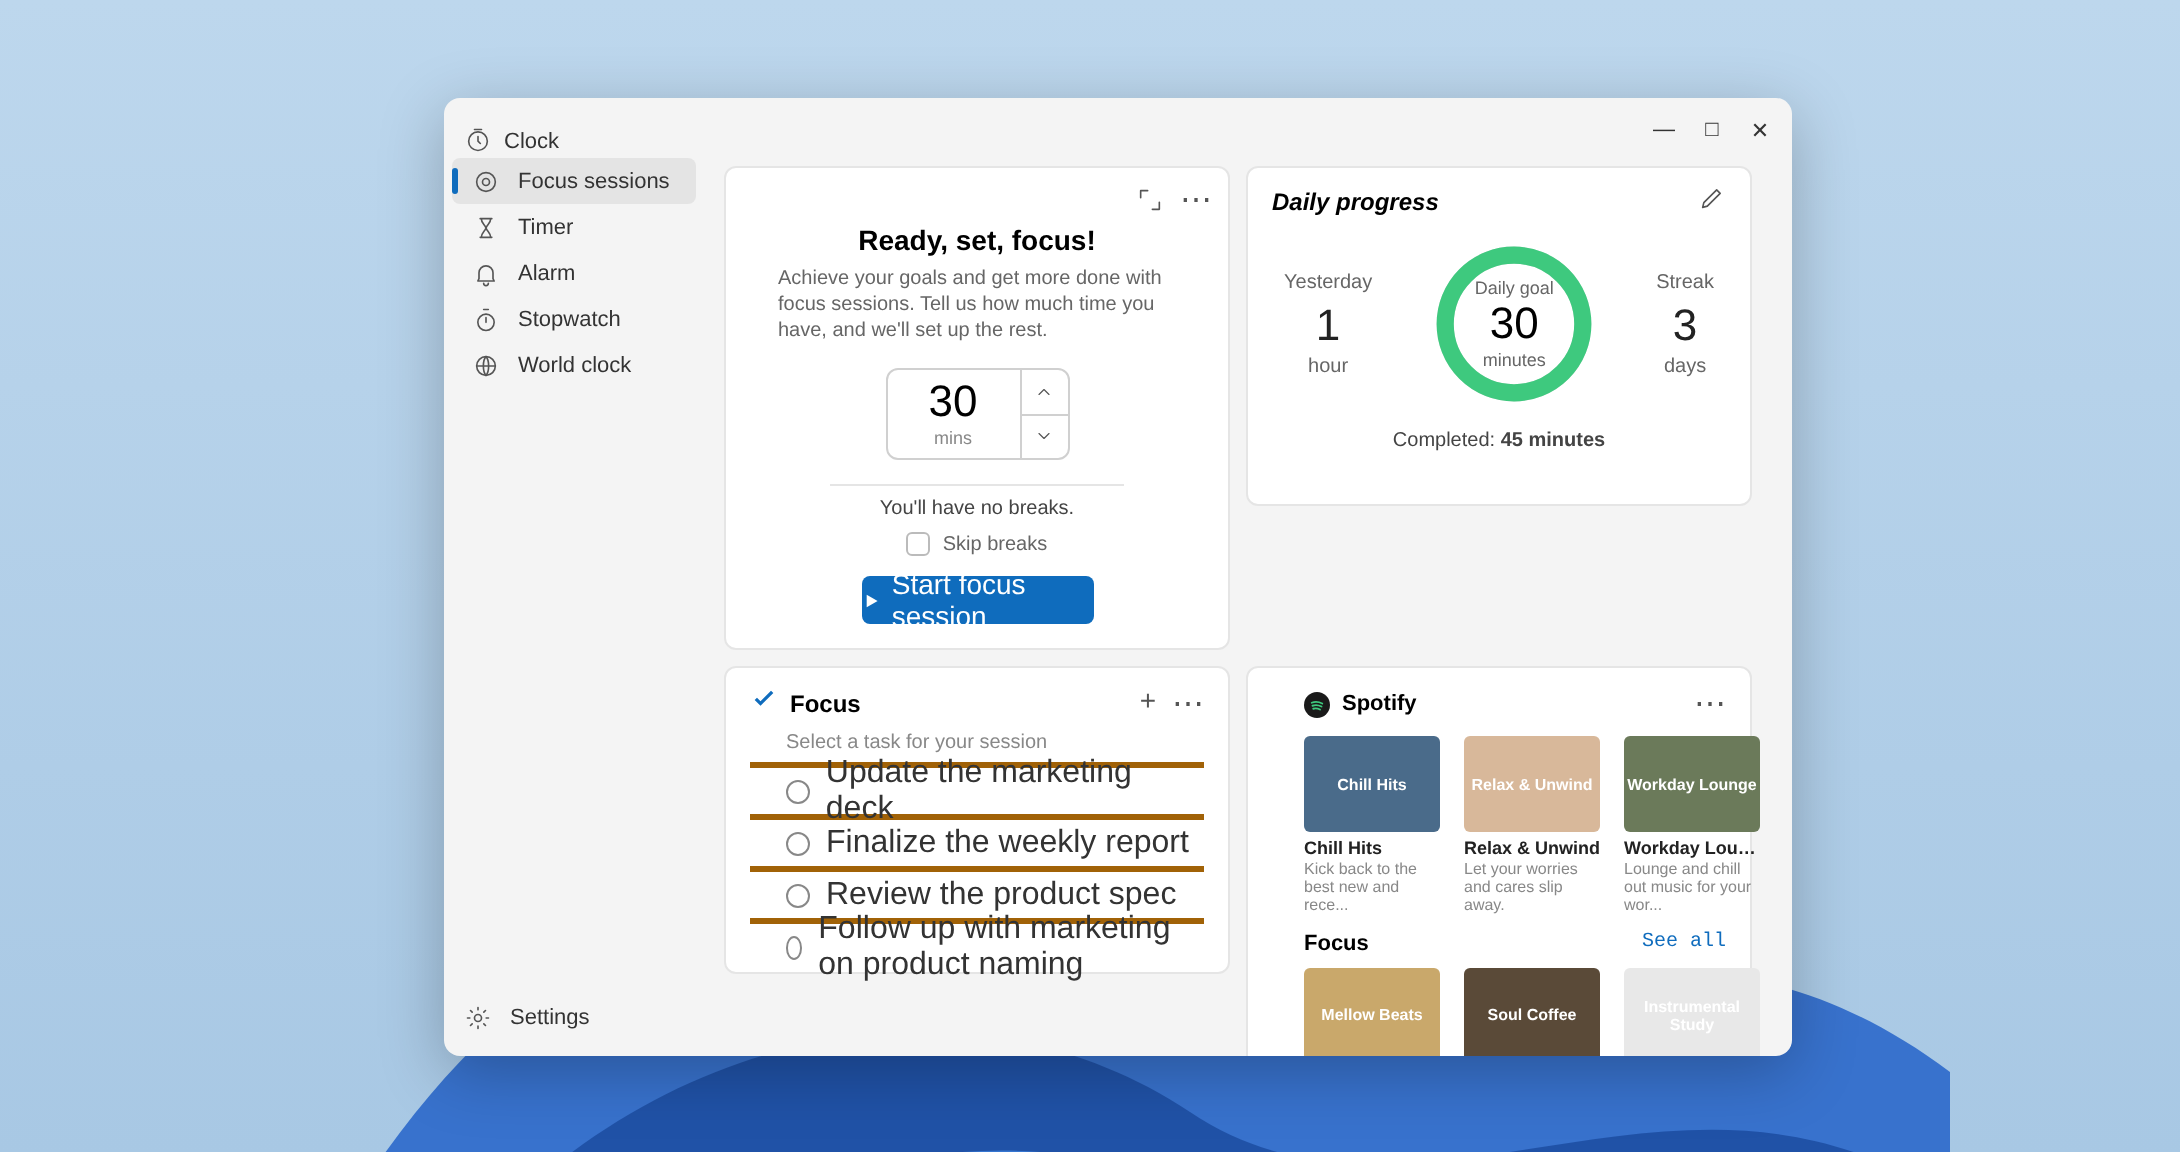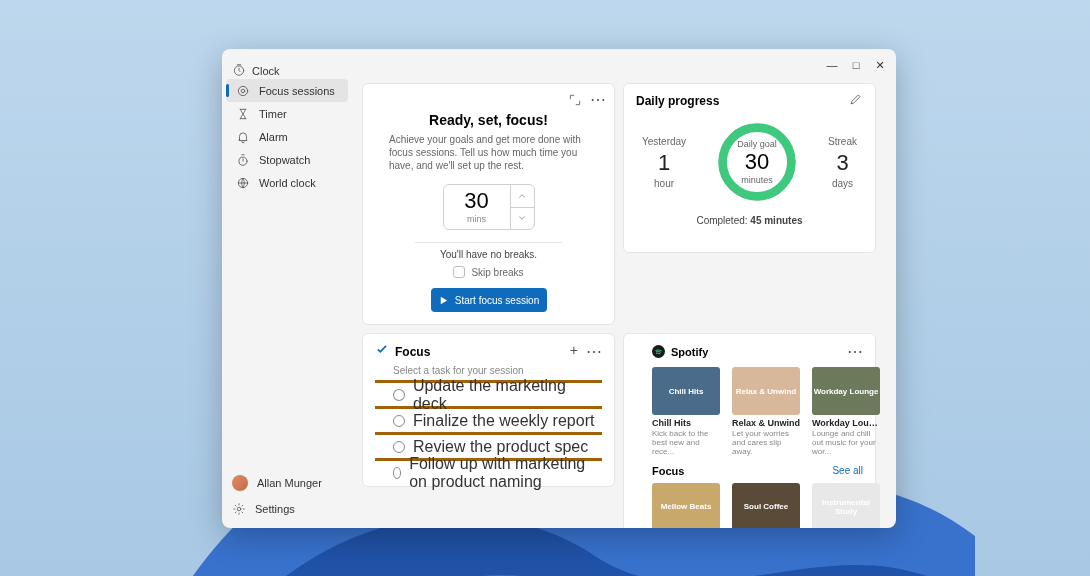"Daily progress" .progress-card .hdr span { font-style: none -> italic }
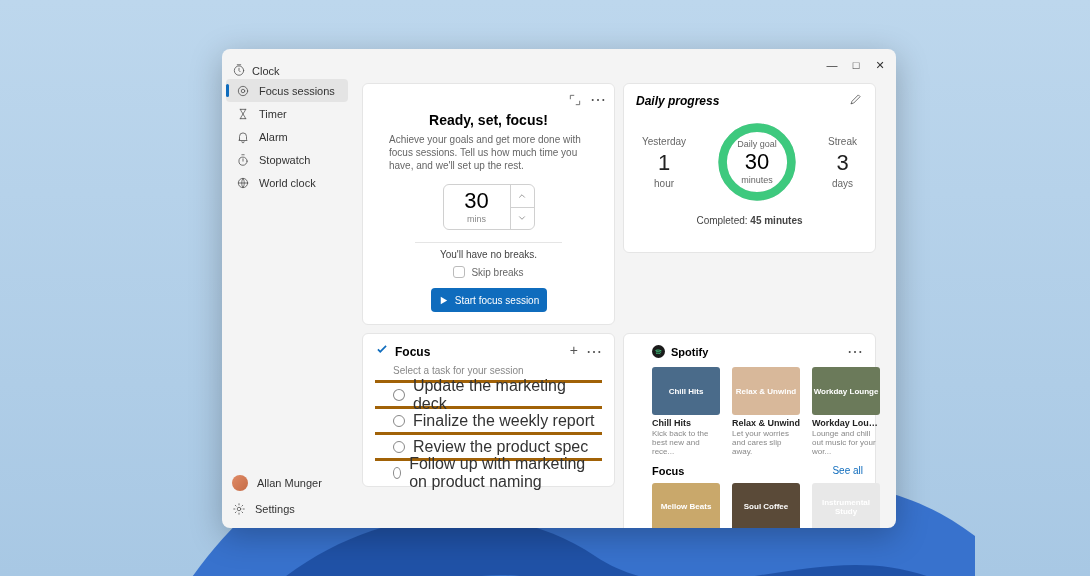"Start focus session" .start-btn { font-size: 10px -> 14px }
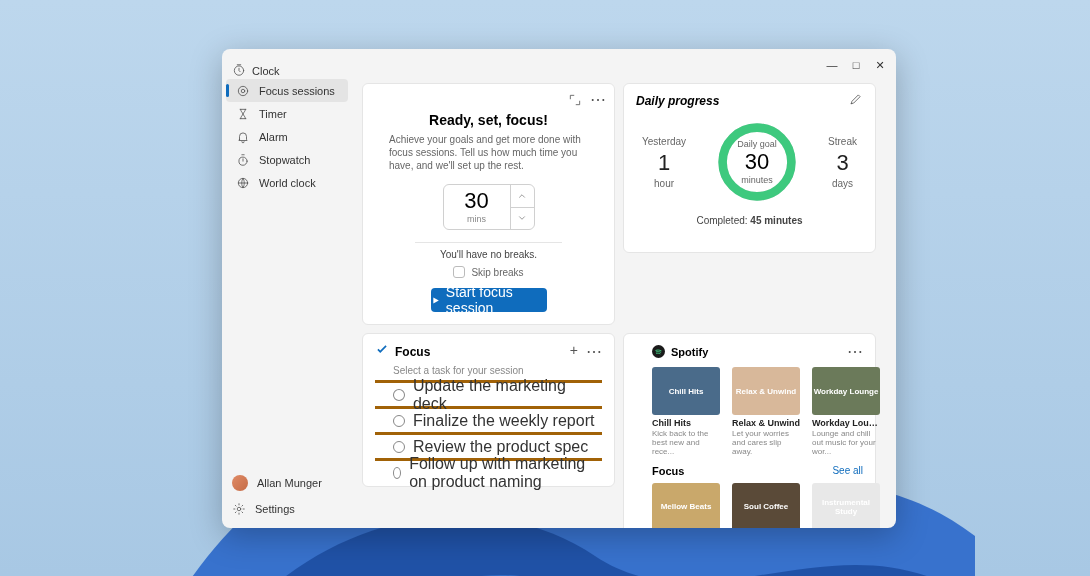"See all" .section-label .seeall { font-family: none -> Liberation Mono, monospace }
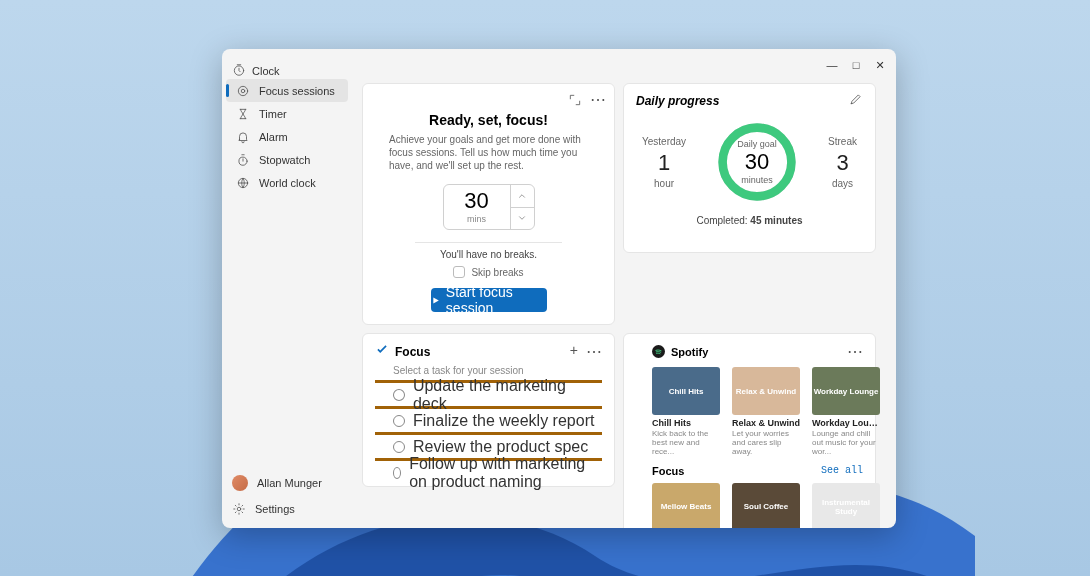"Allan Munger" div.user-item { html: <div> <div></div> <span>Allan Munger</span> </div> -> none }
